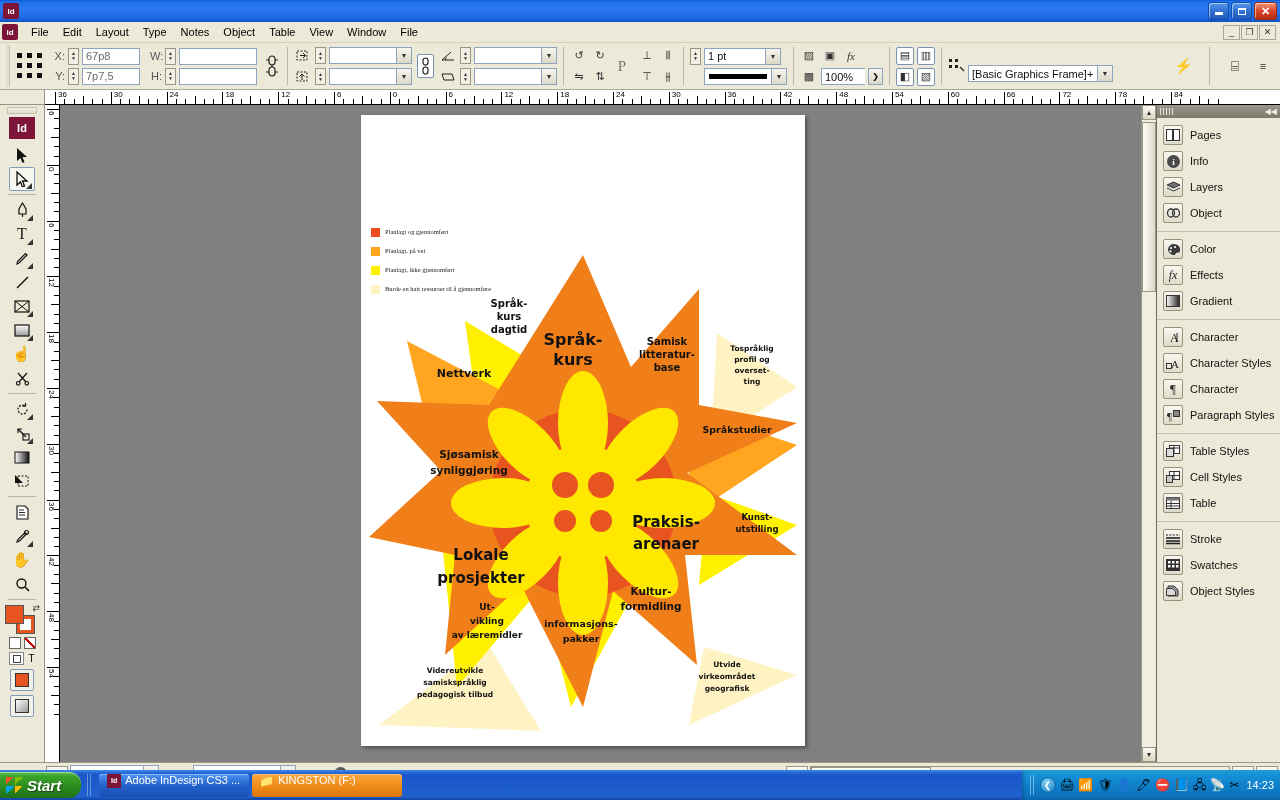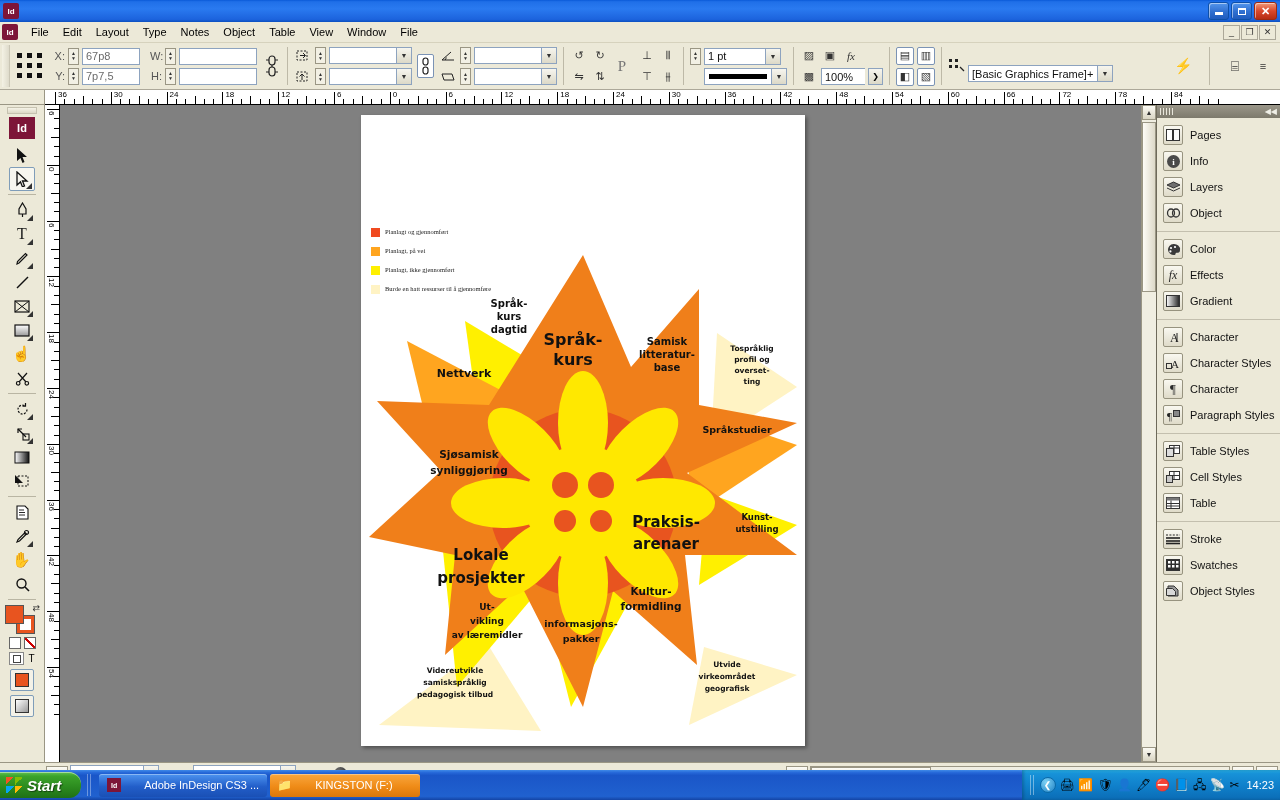"Adobe InDesign CS3 ..." .taskitem { align-items: center -> flex-start; gap: 23px -> 4px }
